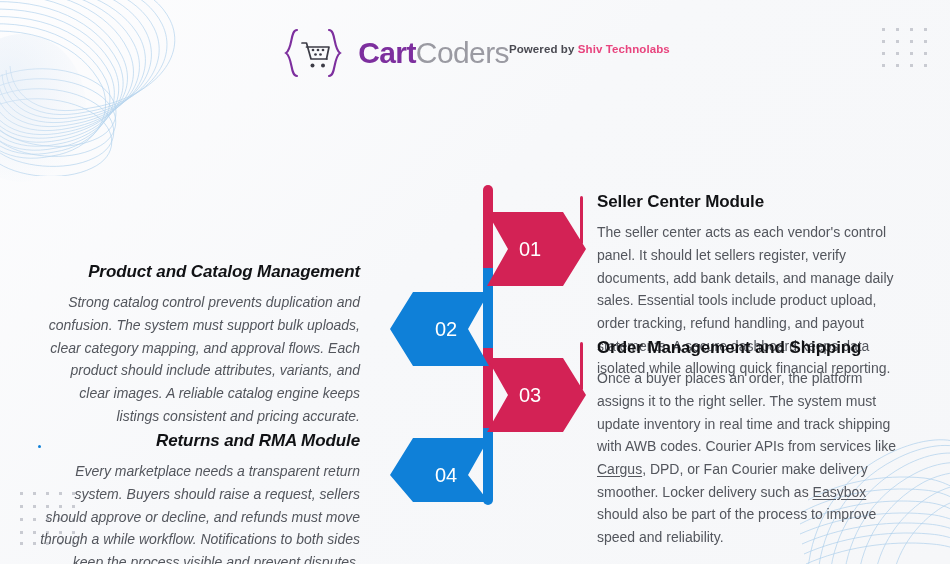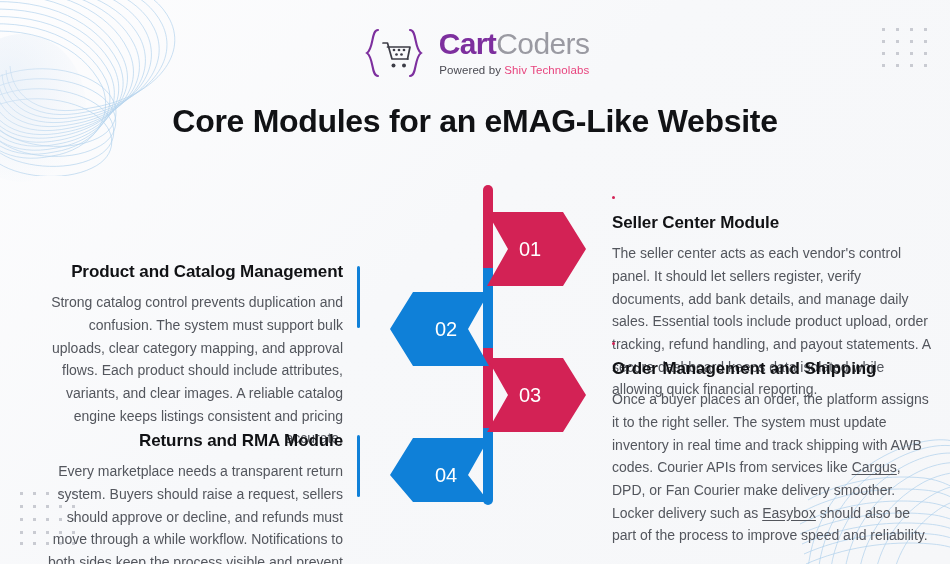"CartCoders" #logo-word { align-items: flex-end -> flex-start; flex-direction: column -> row }
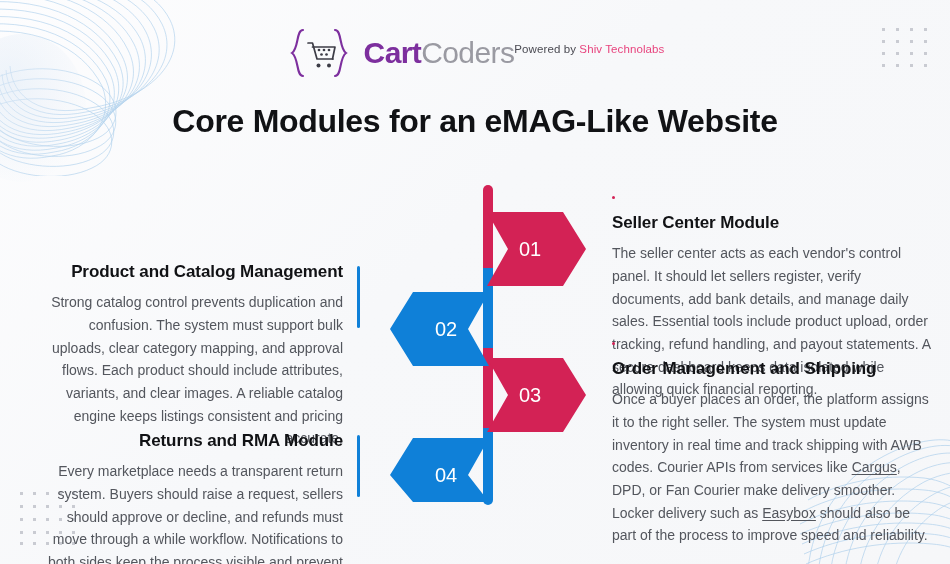"Powered by Shiv Technolabs" .word-sub { font-weight: normal -> bold }
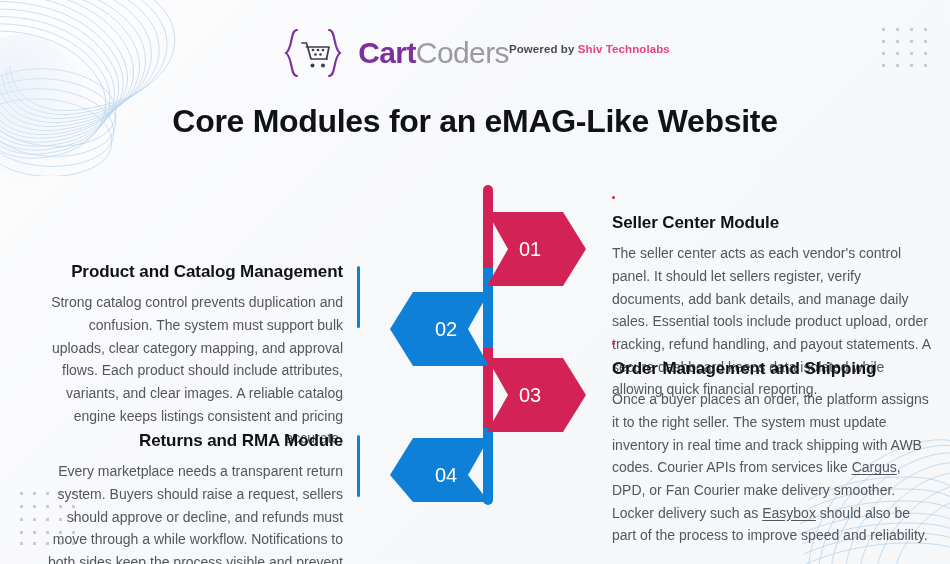"Core Modules for an eMAG-Like" h1 { html: <h1>Core Modules for an eMAG-Like Website</h1> -> none }
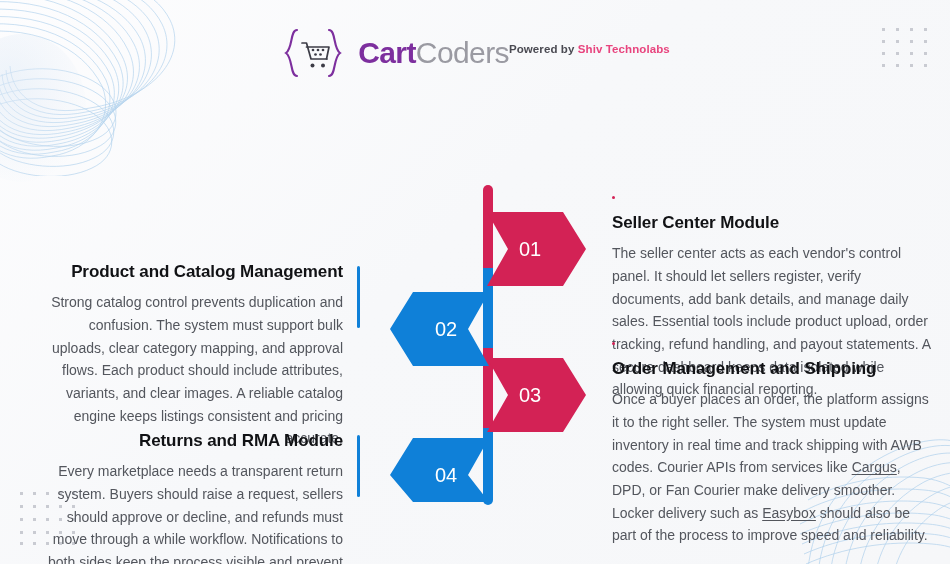"Seller Center Module" .block-right { flex-direction: column -> row; left: 612px -> 580px }
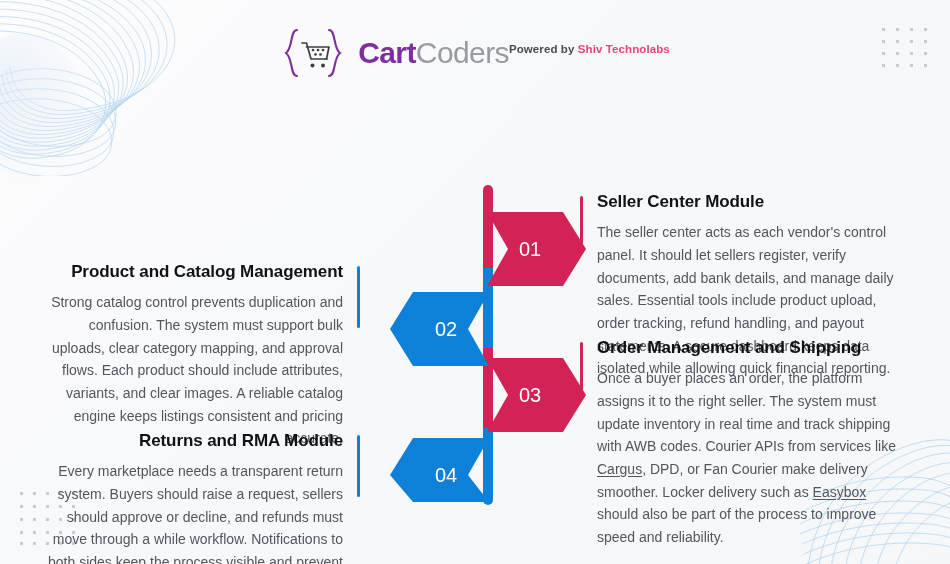"Product and Catalog Management" .block-left { flex-direction: row -> column; font-style: none -> italic }
